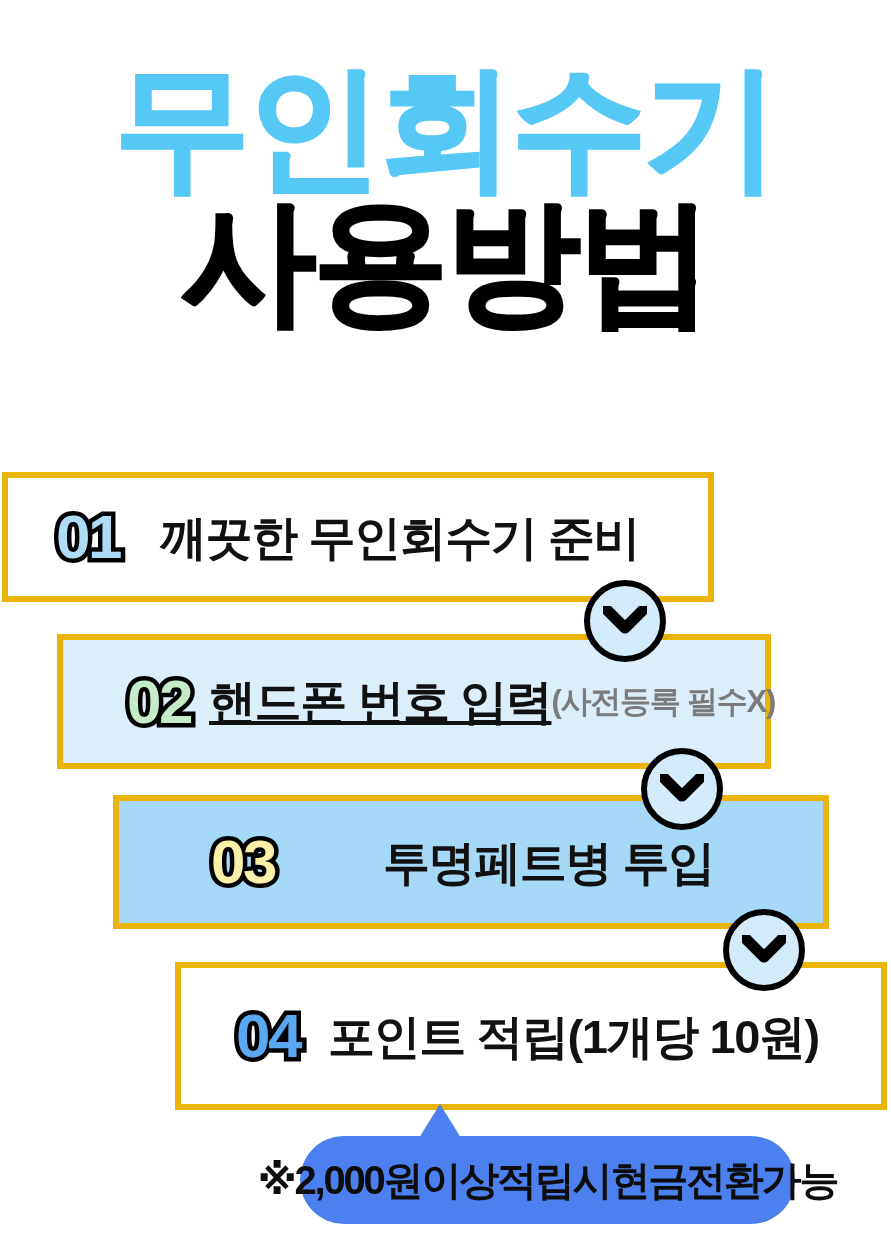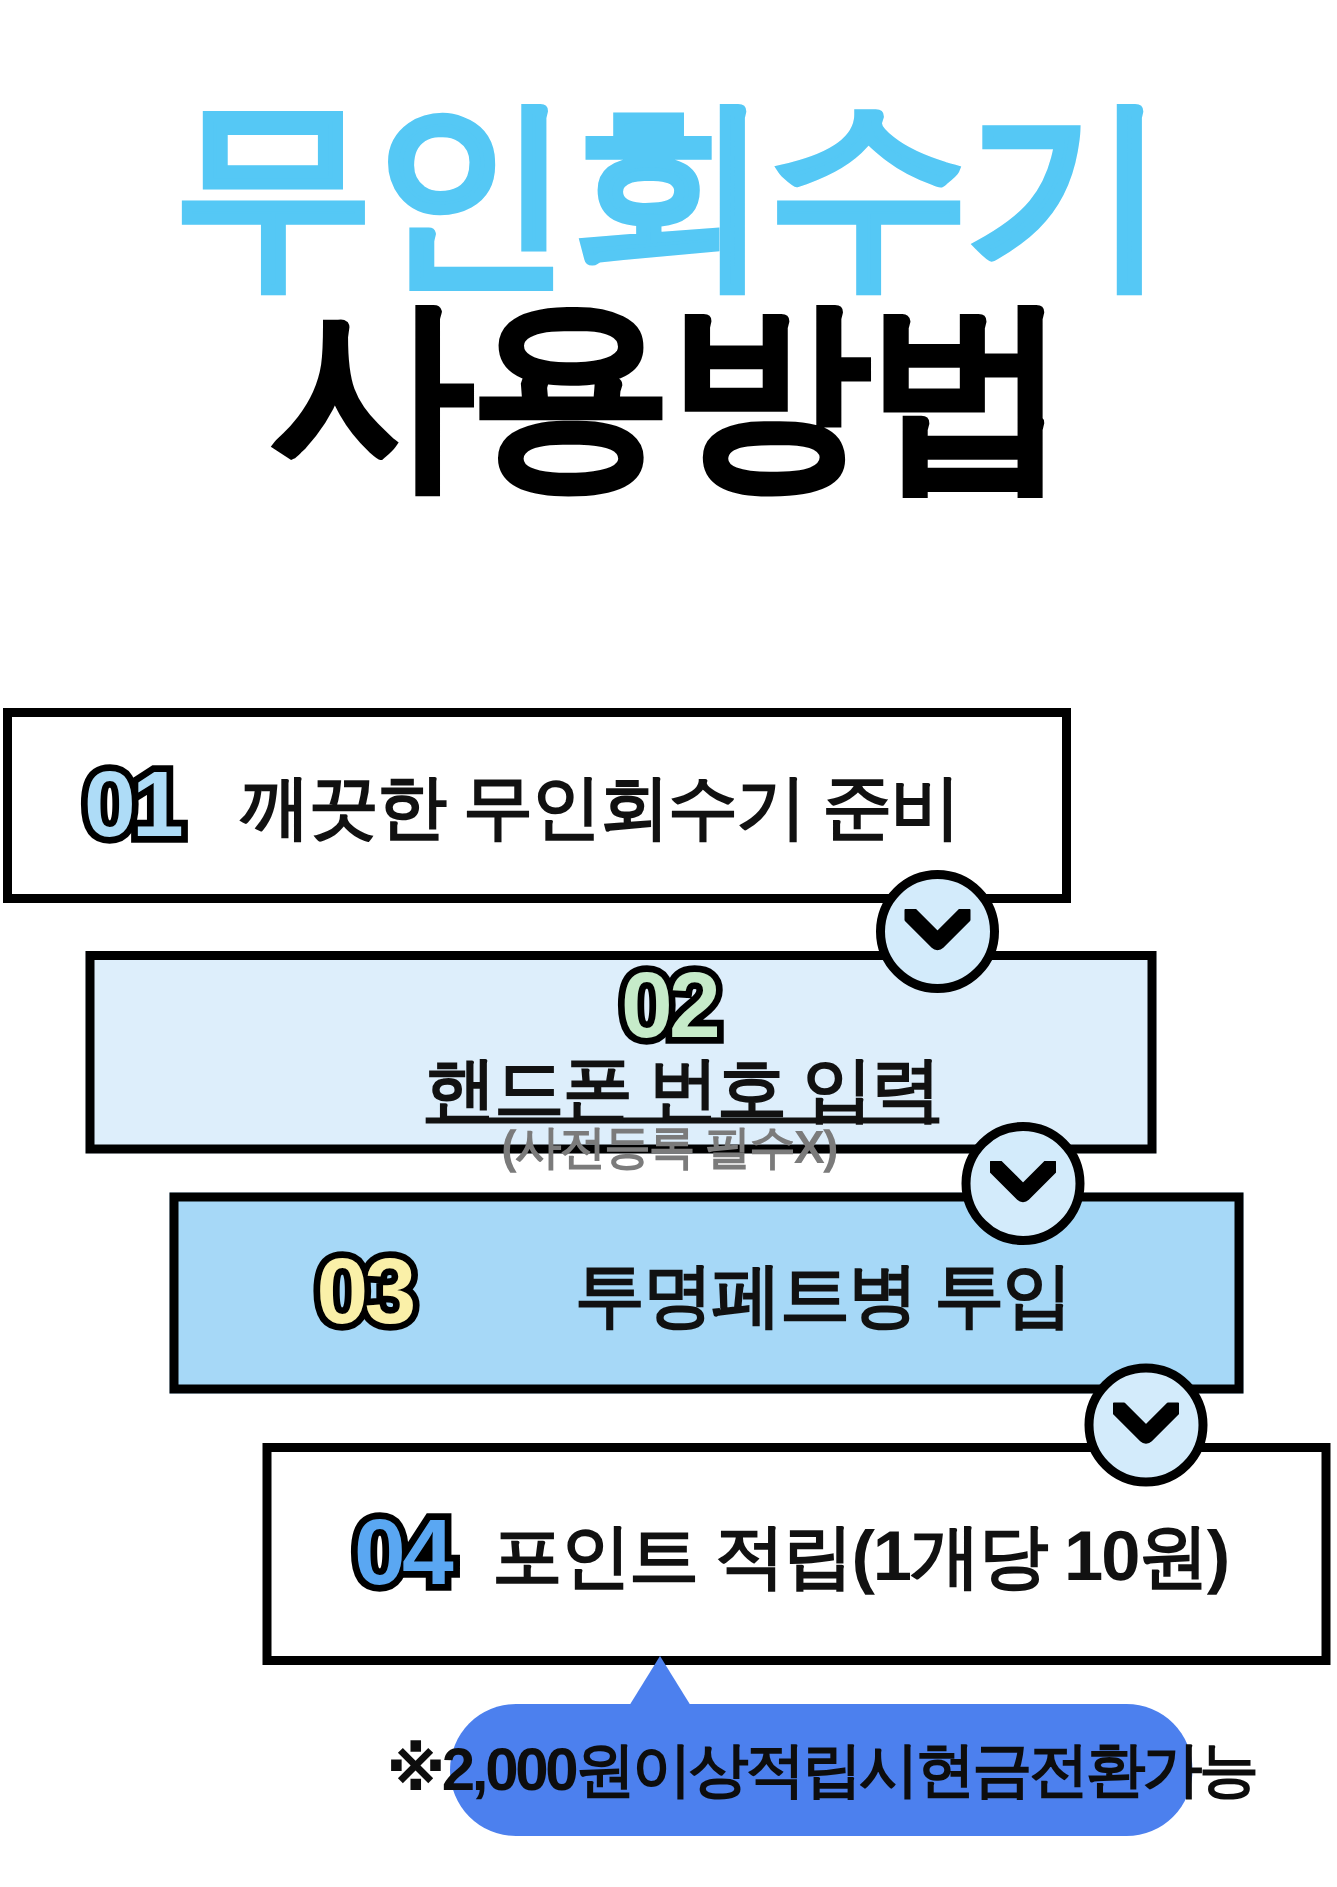"01" .step-box { border: 6px solid #000000 -> 6px solid #eab308 }
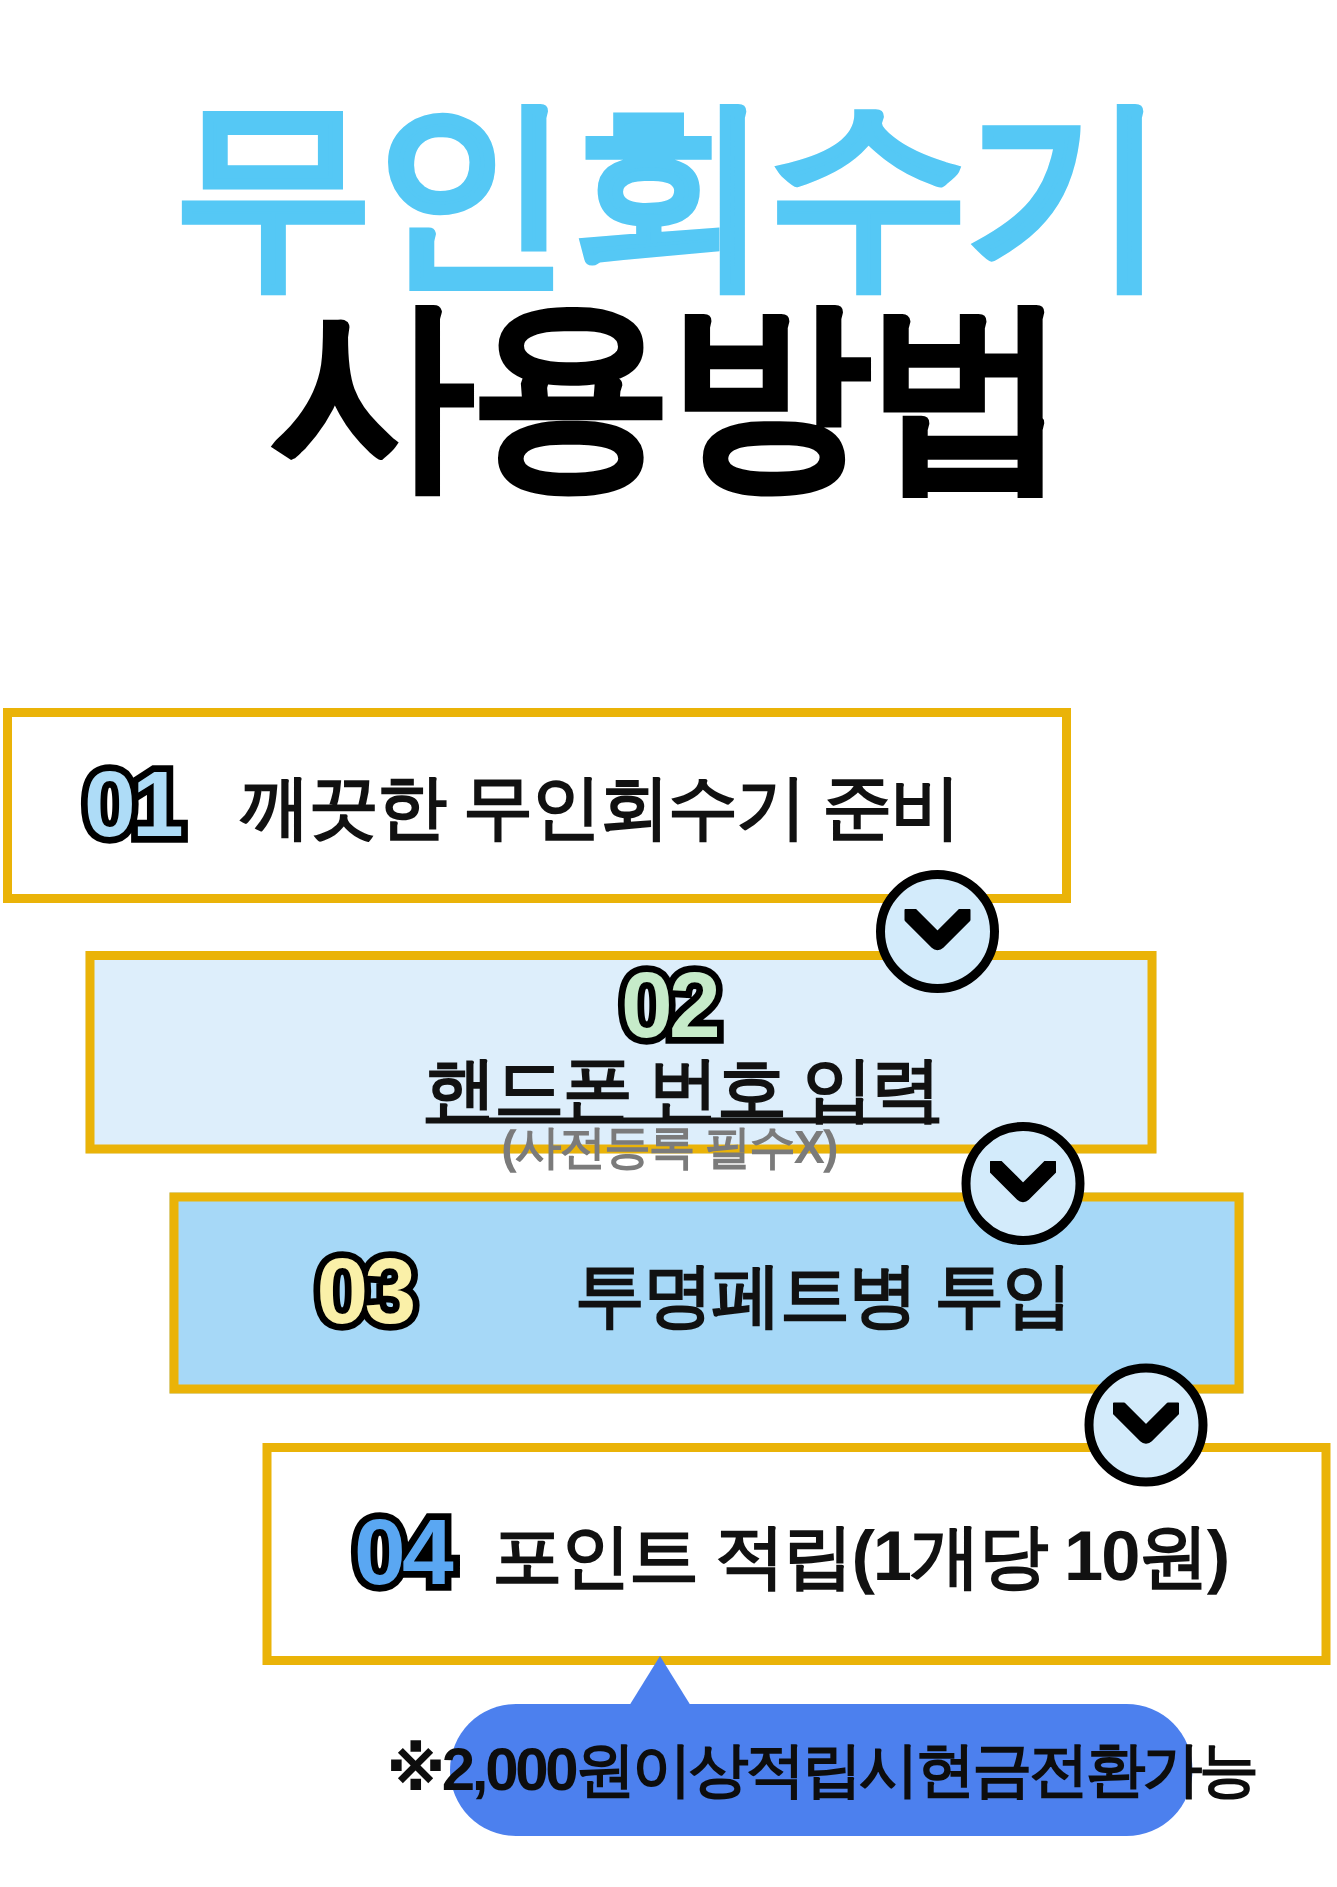"02" #step-box-2 { flex-direction: column -> none }
